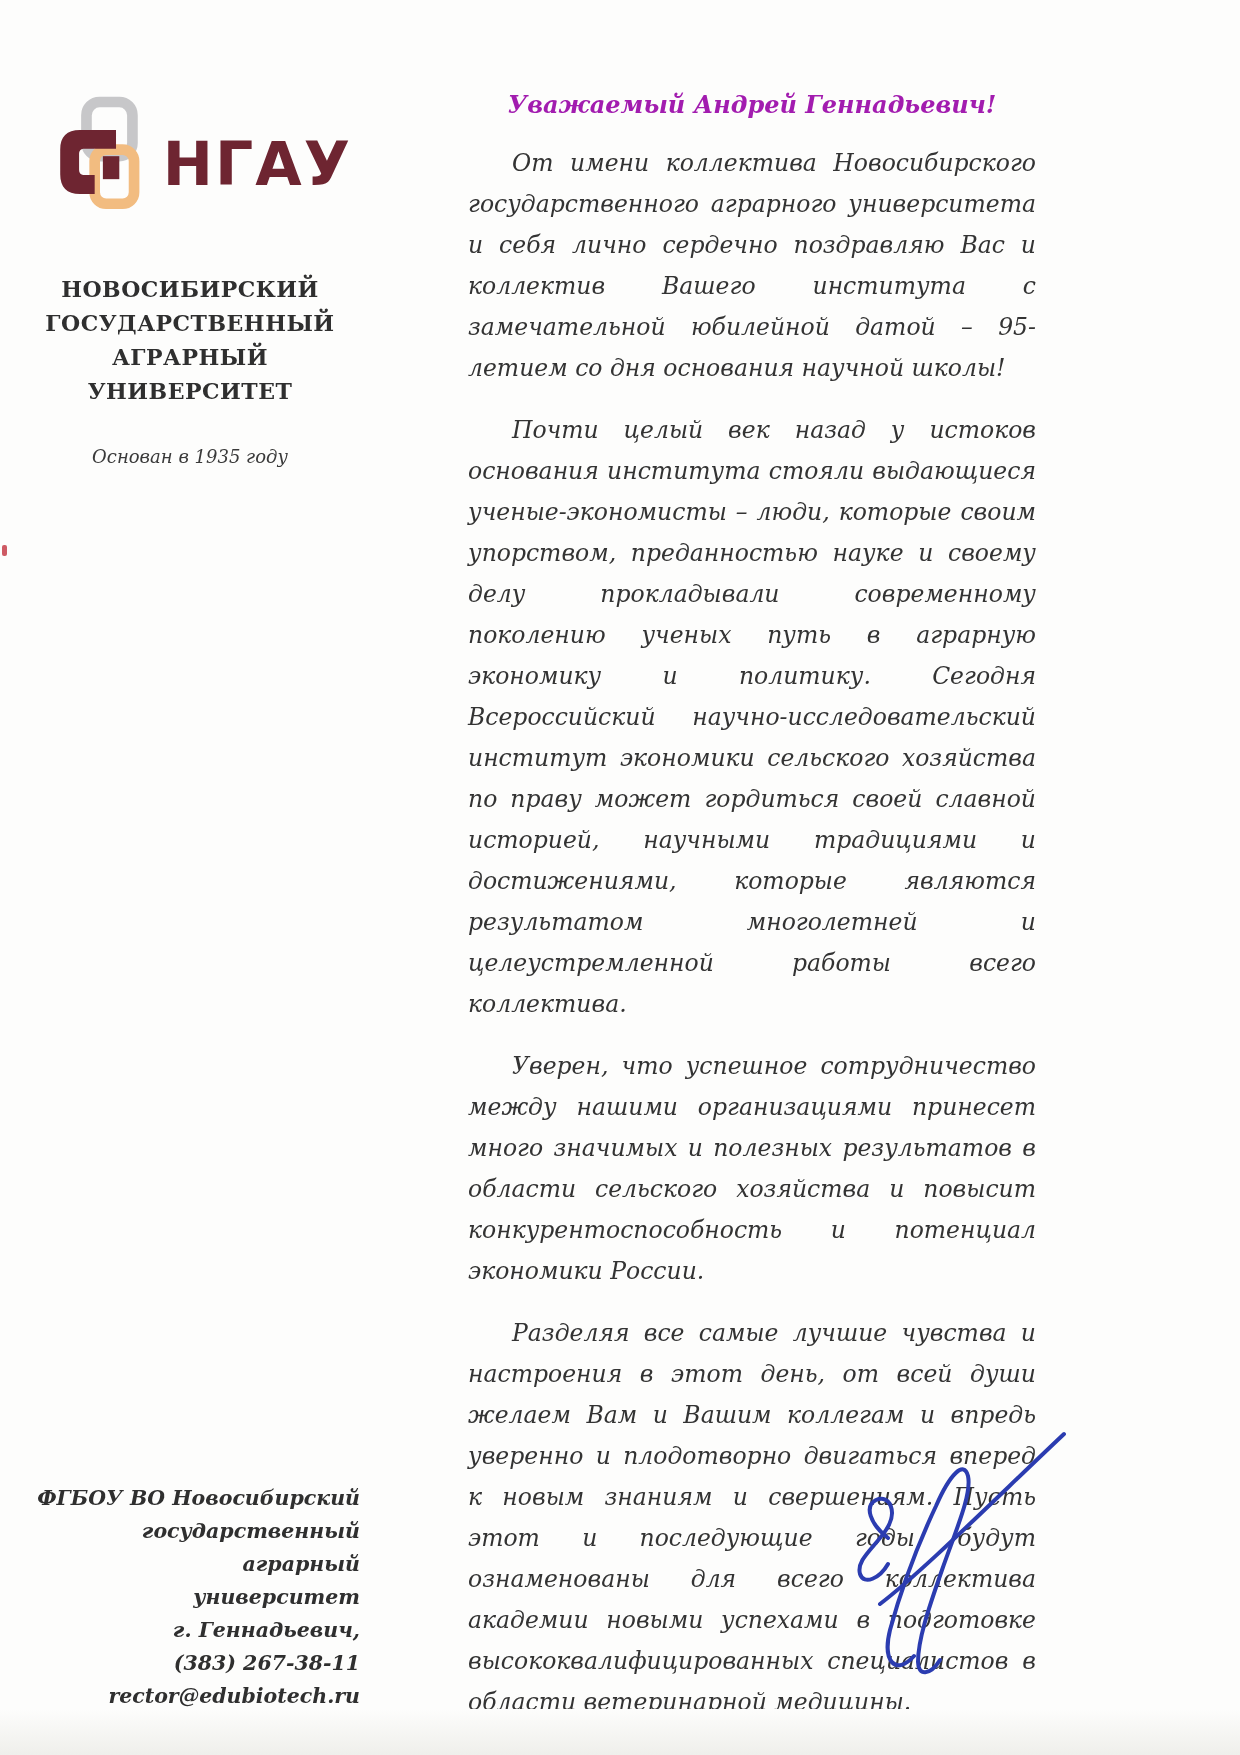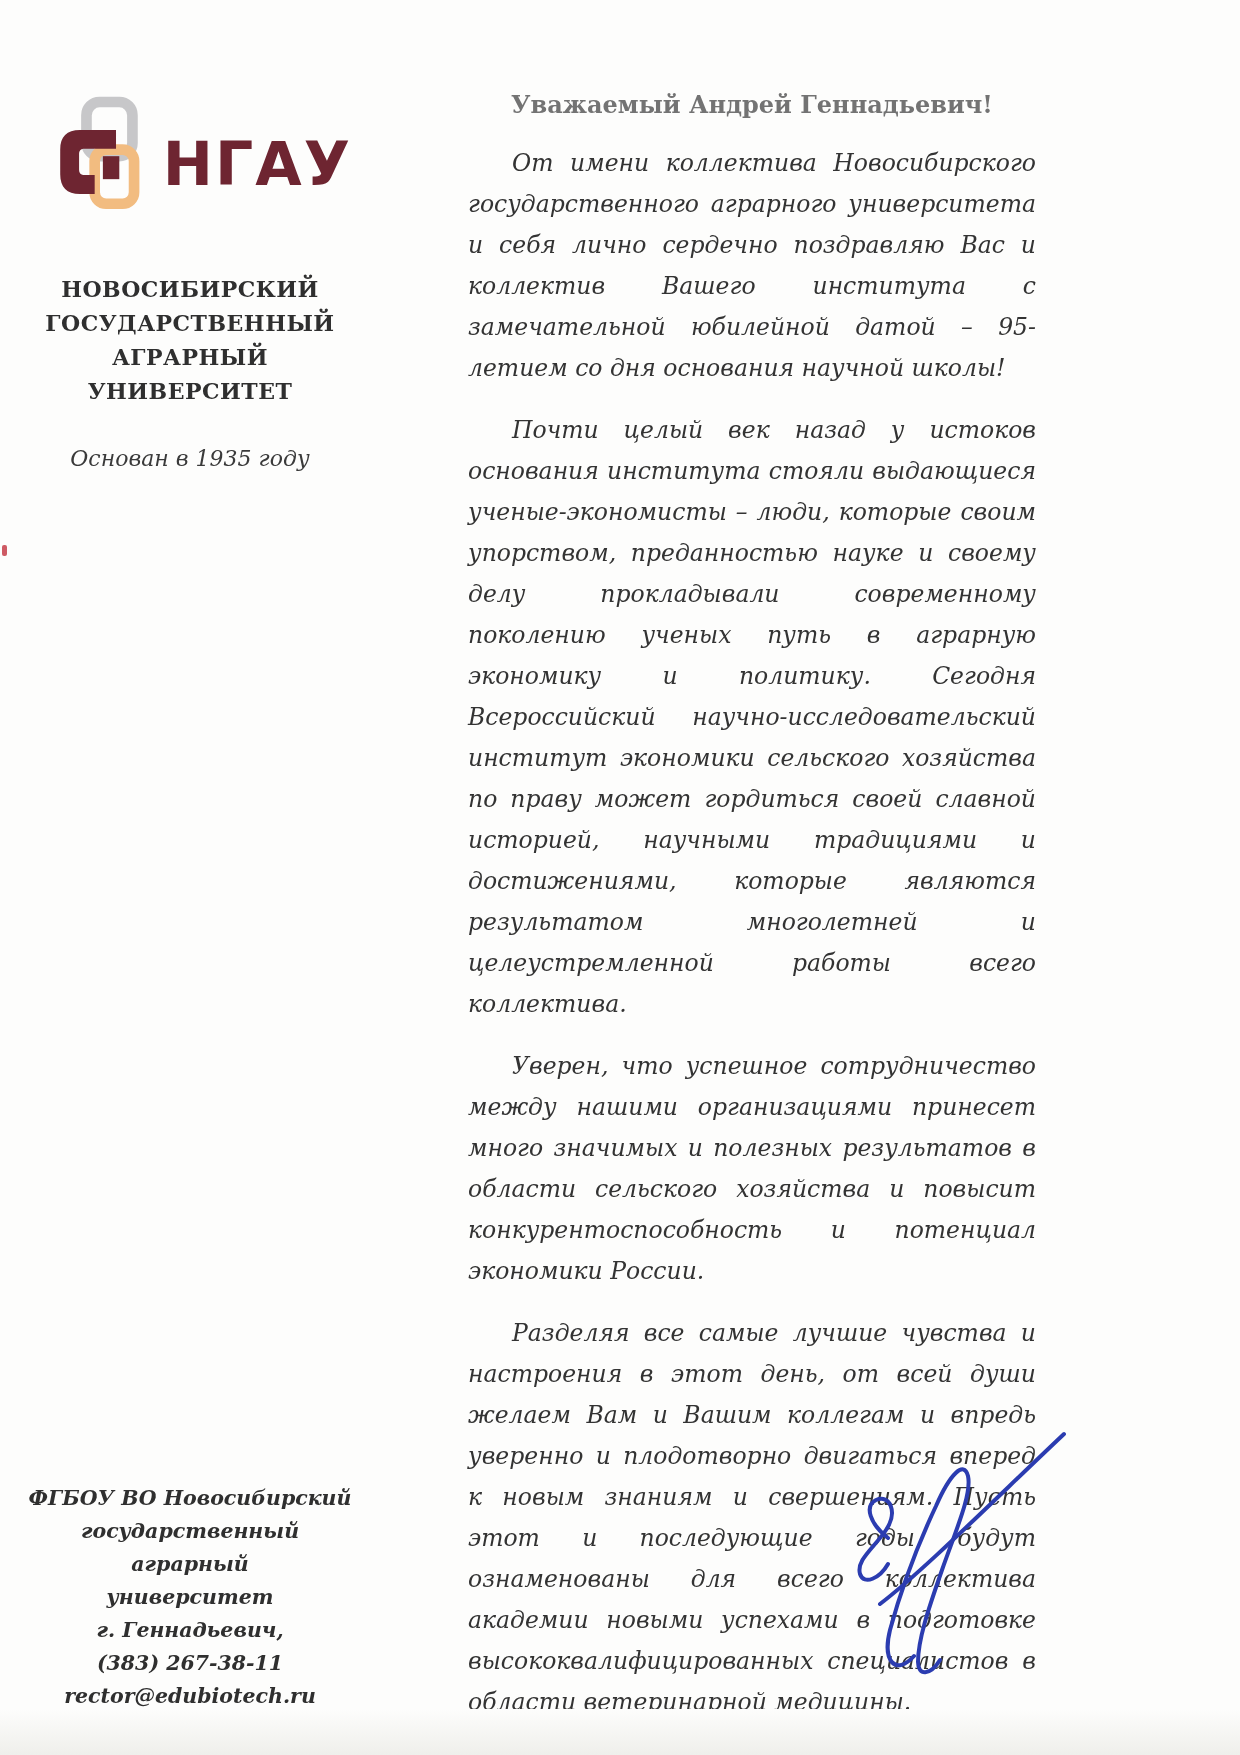"Уважаемый Андрей Геннадьевич!" .salutation { color: #737373 -> #a21caf; font-style: none -> italic }
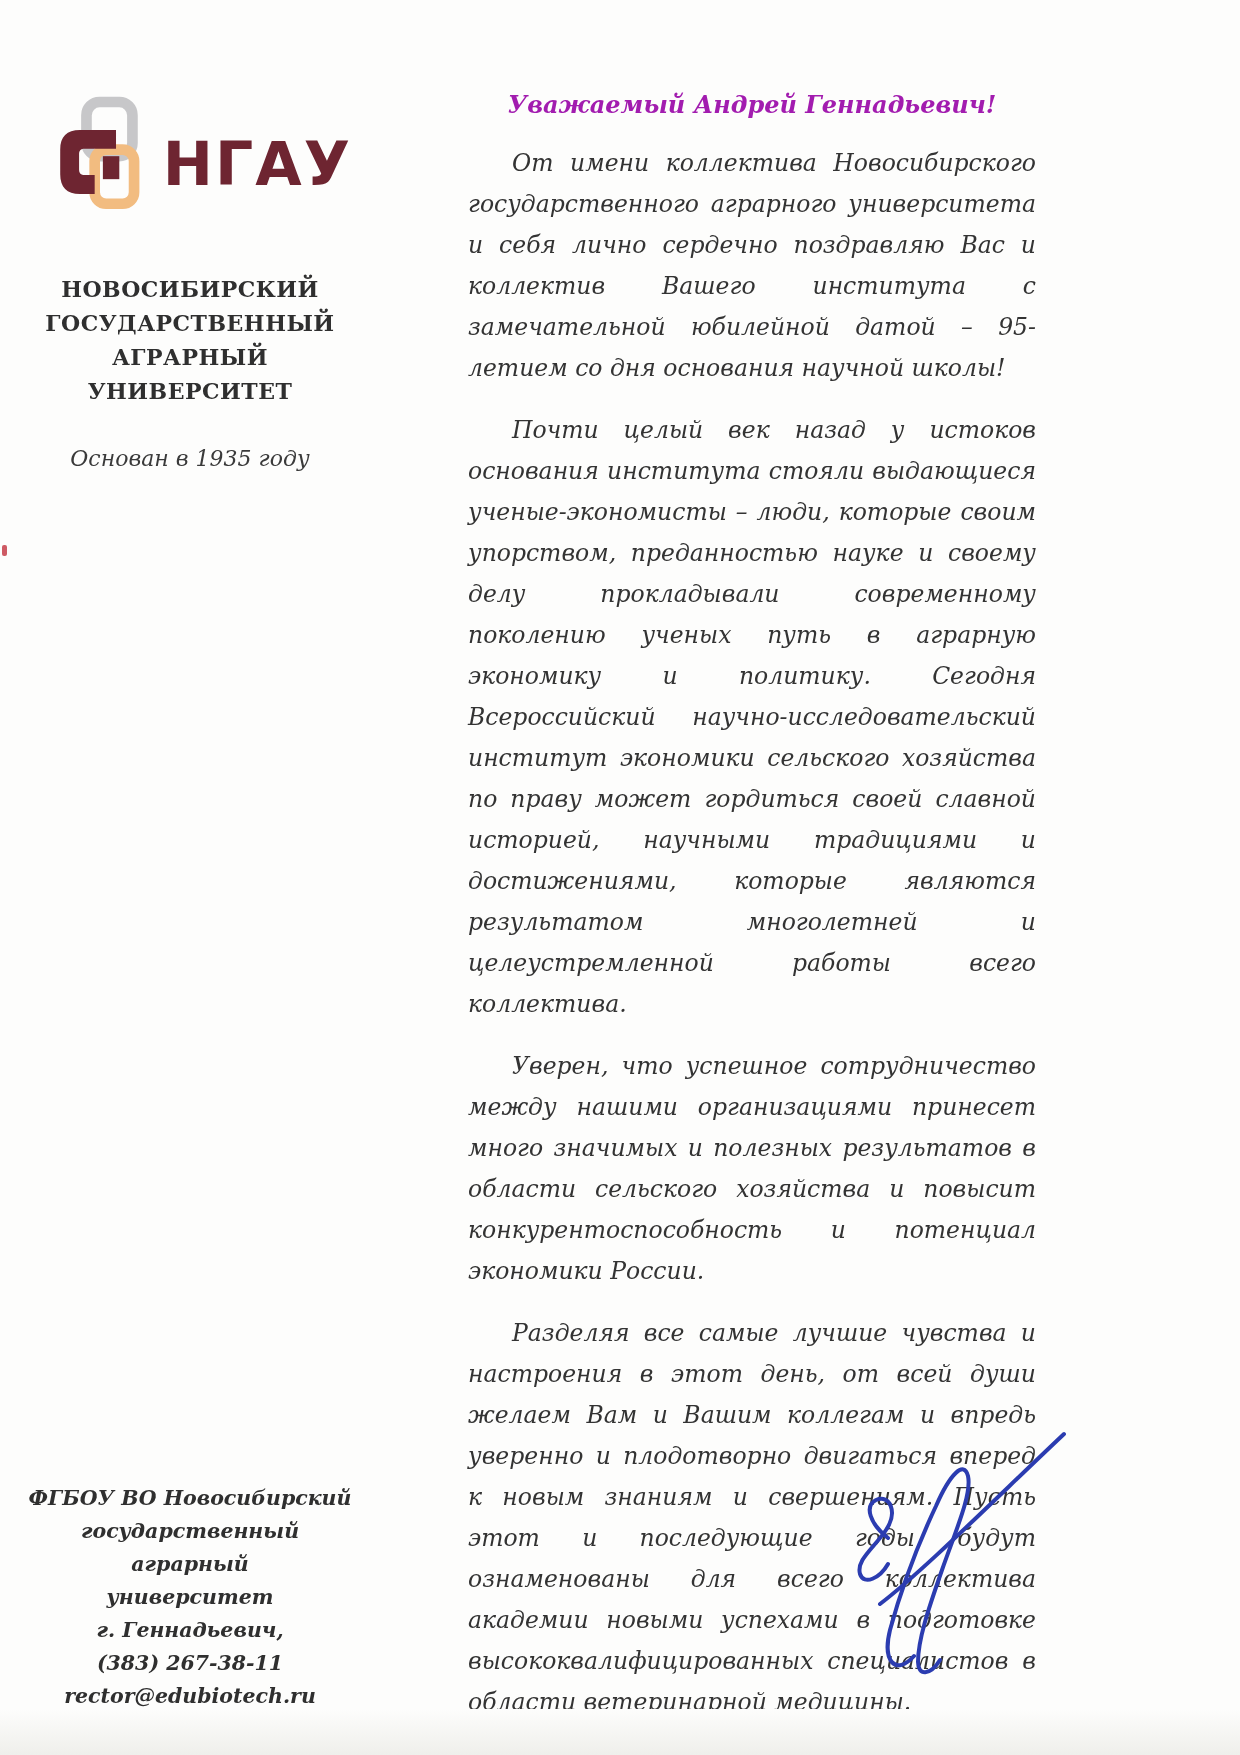"Основан в 1935 году" .founded { font-size: 22px -> 18px }
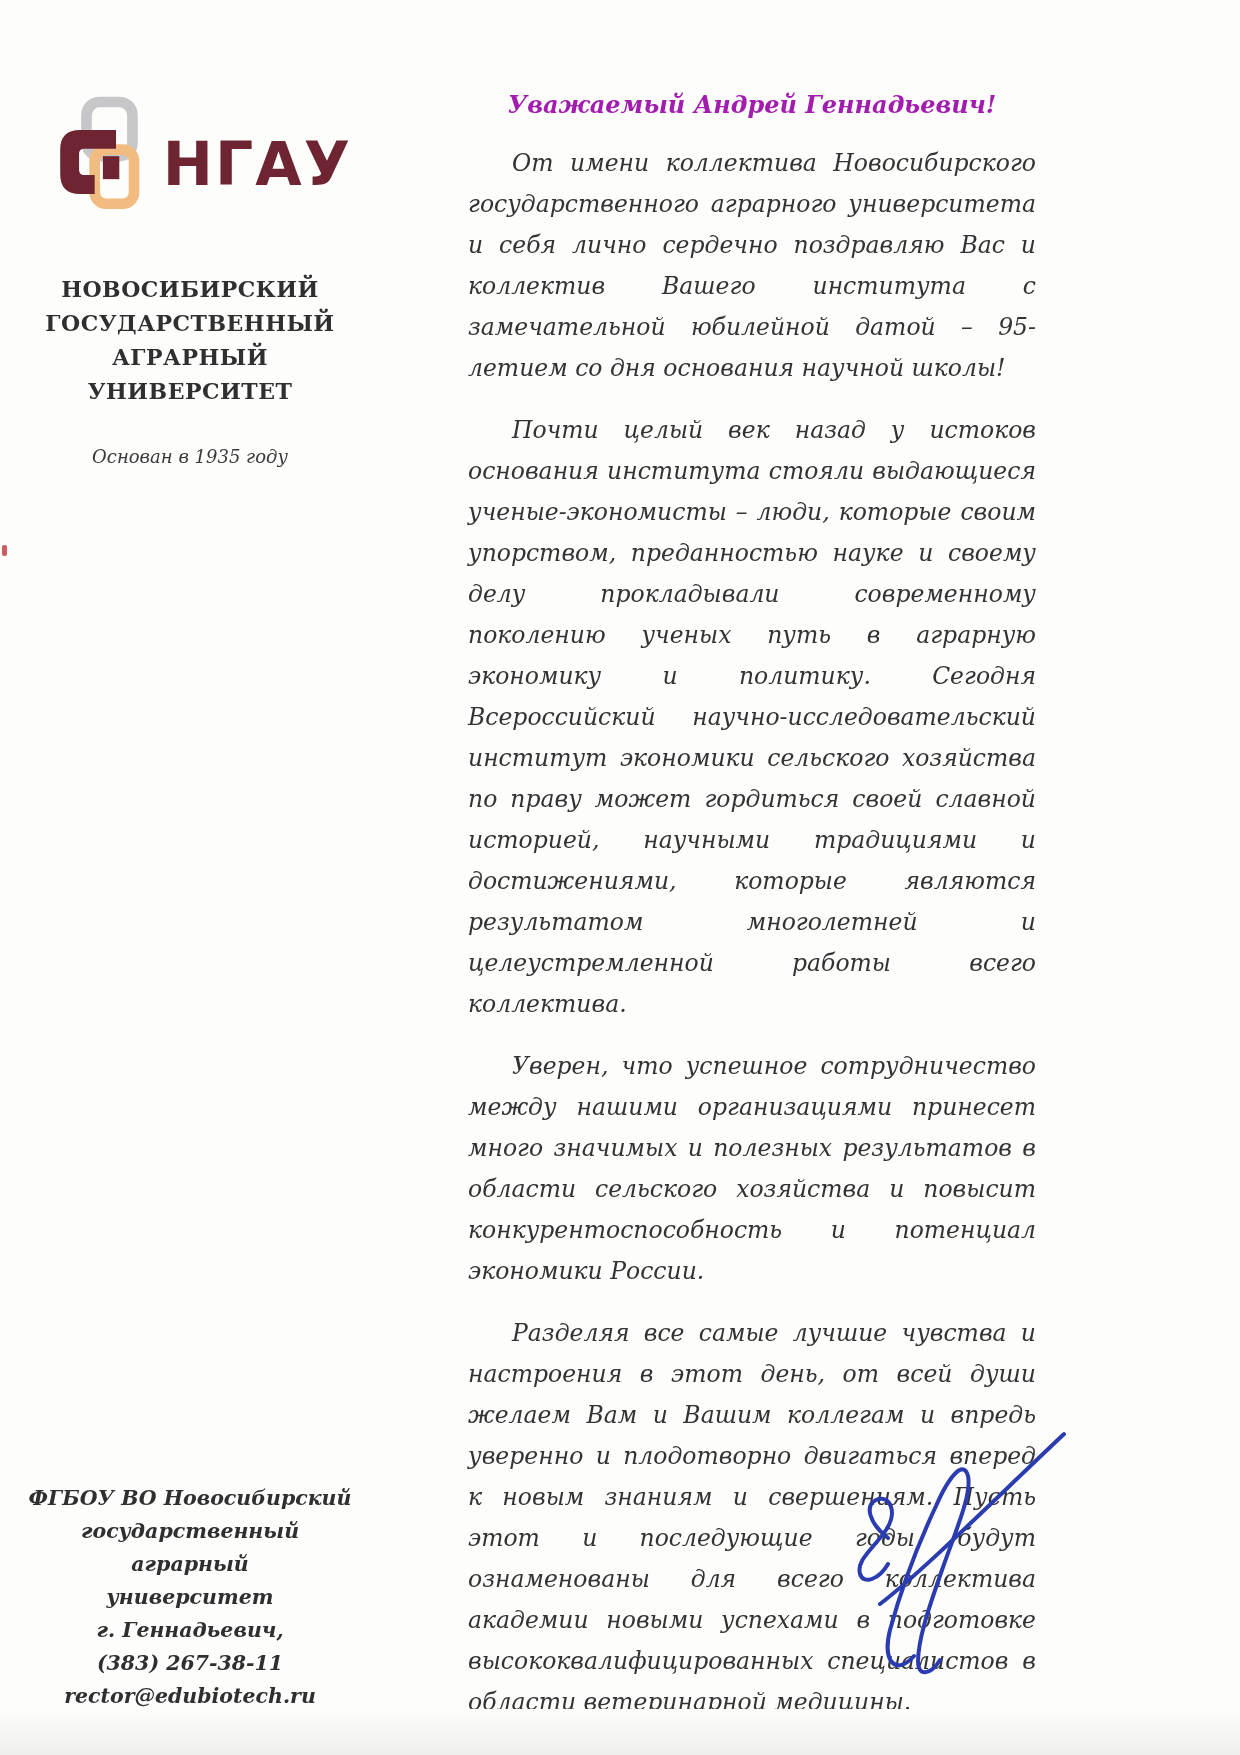"ФГБОУ ВО Новосибирский" .contact { text-align: center -> right }
